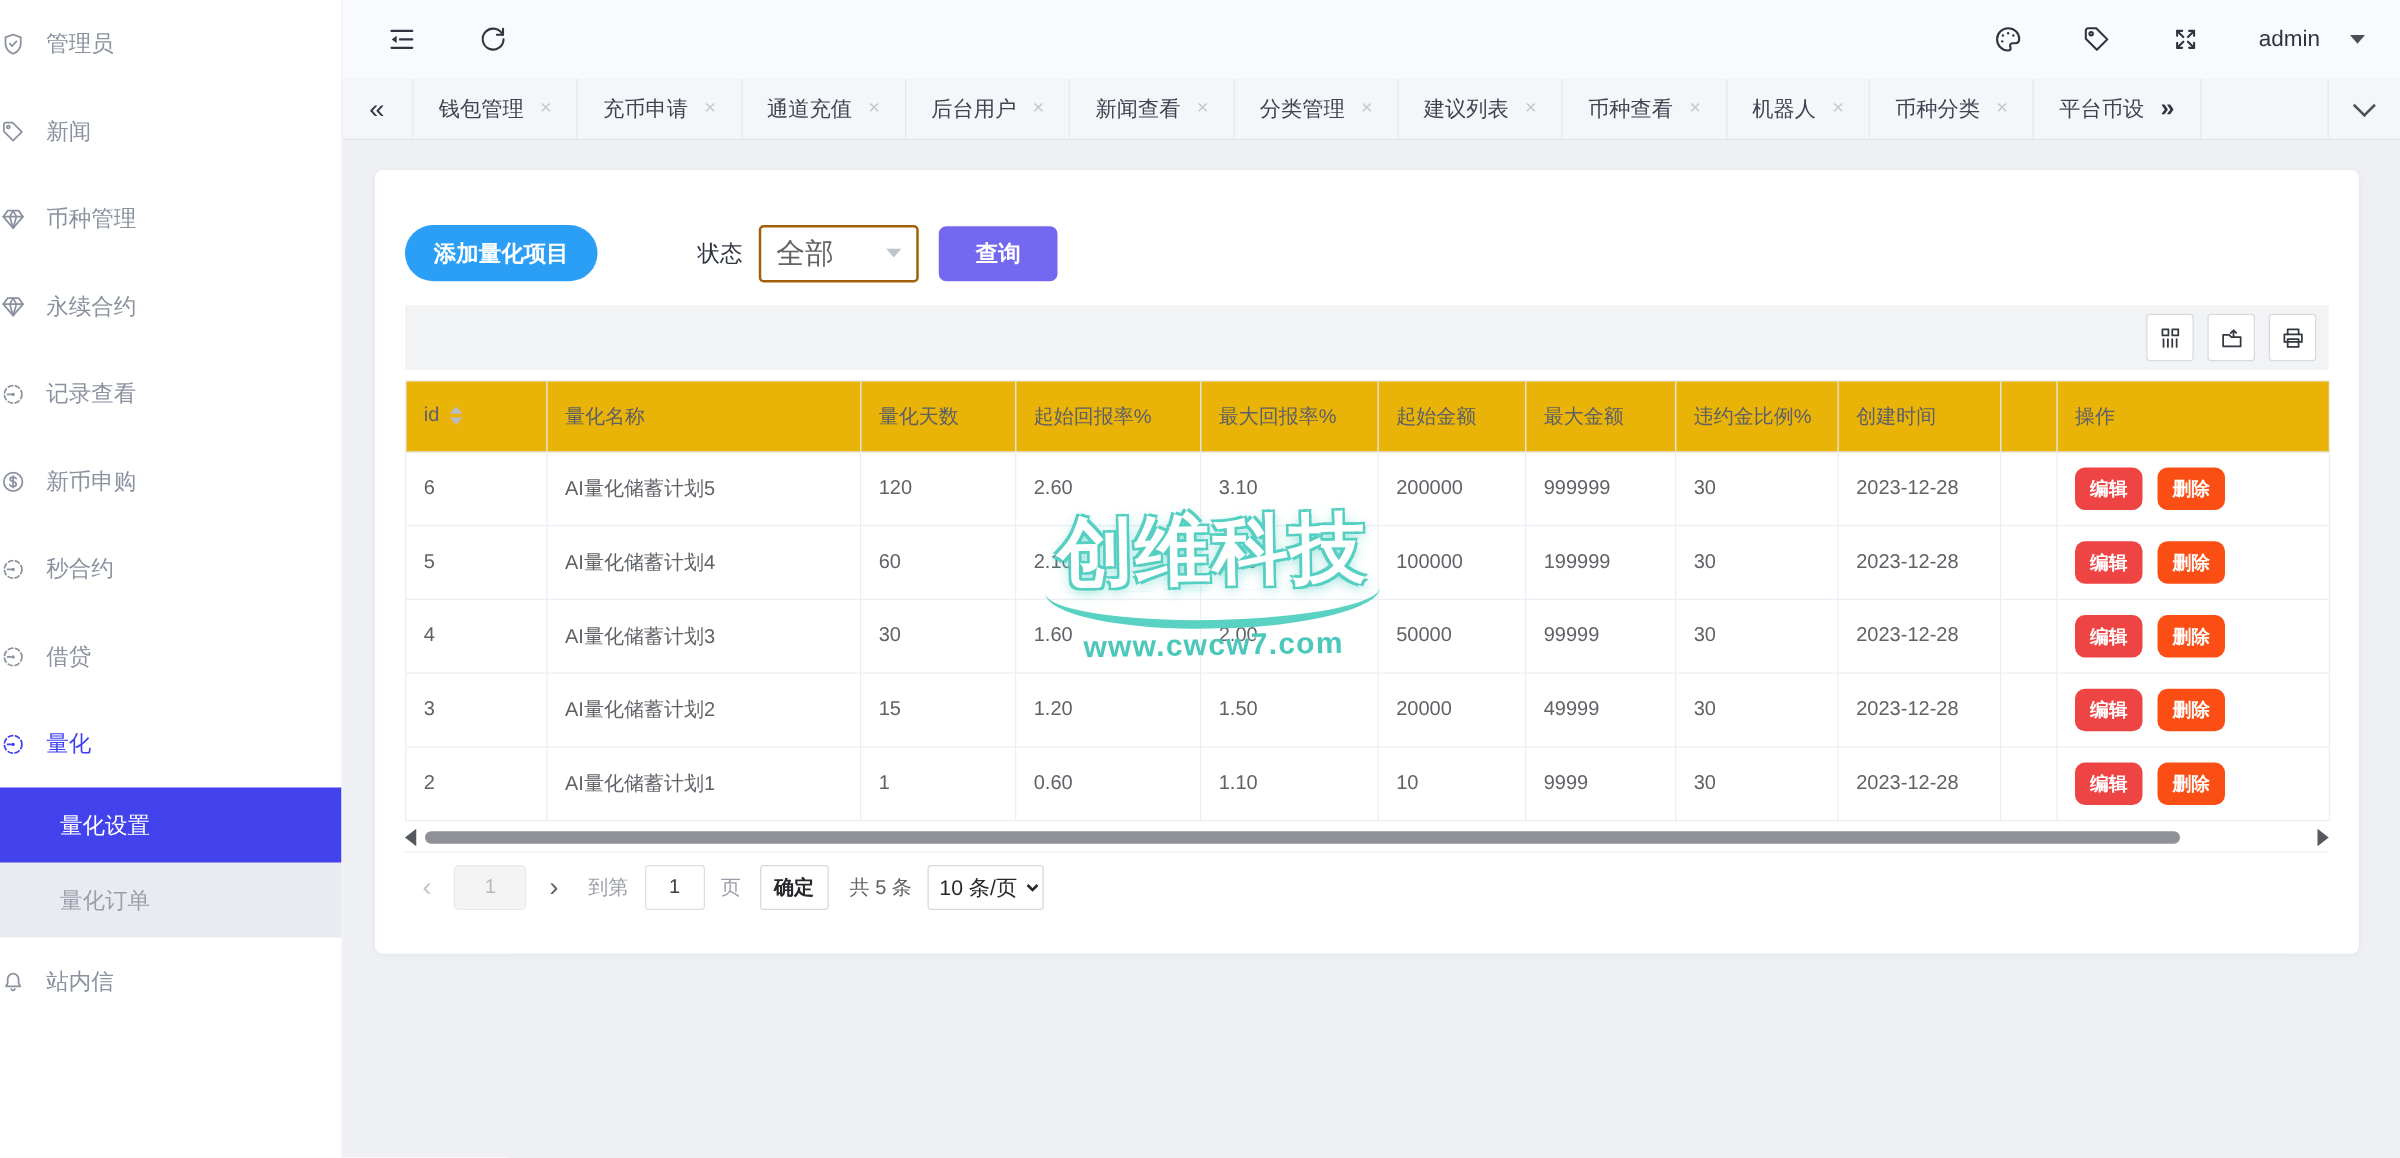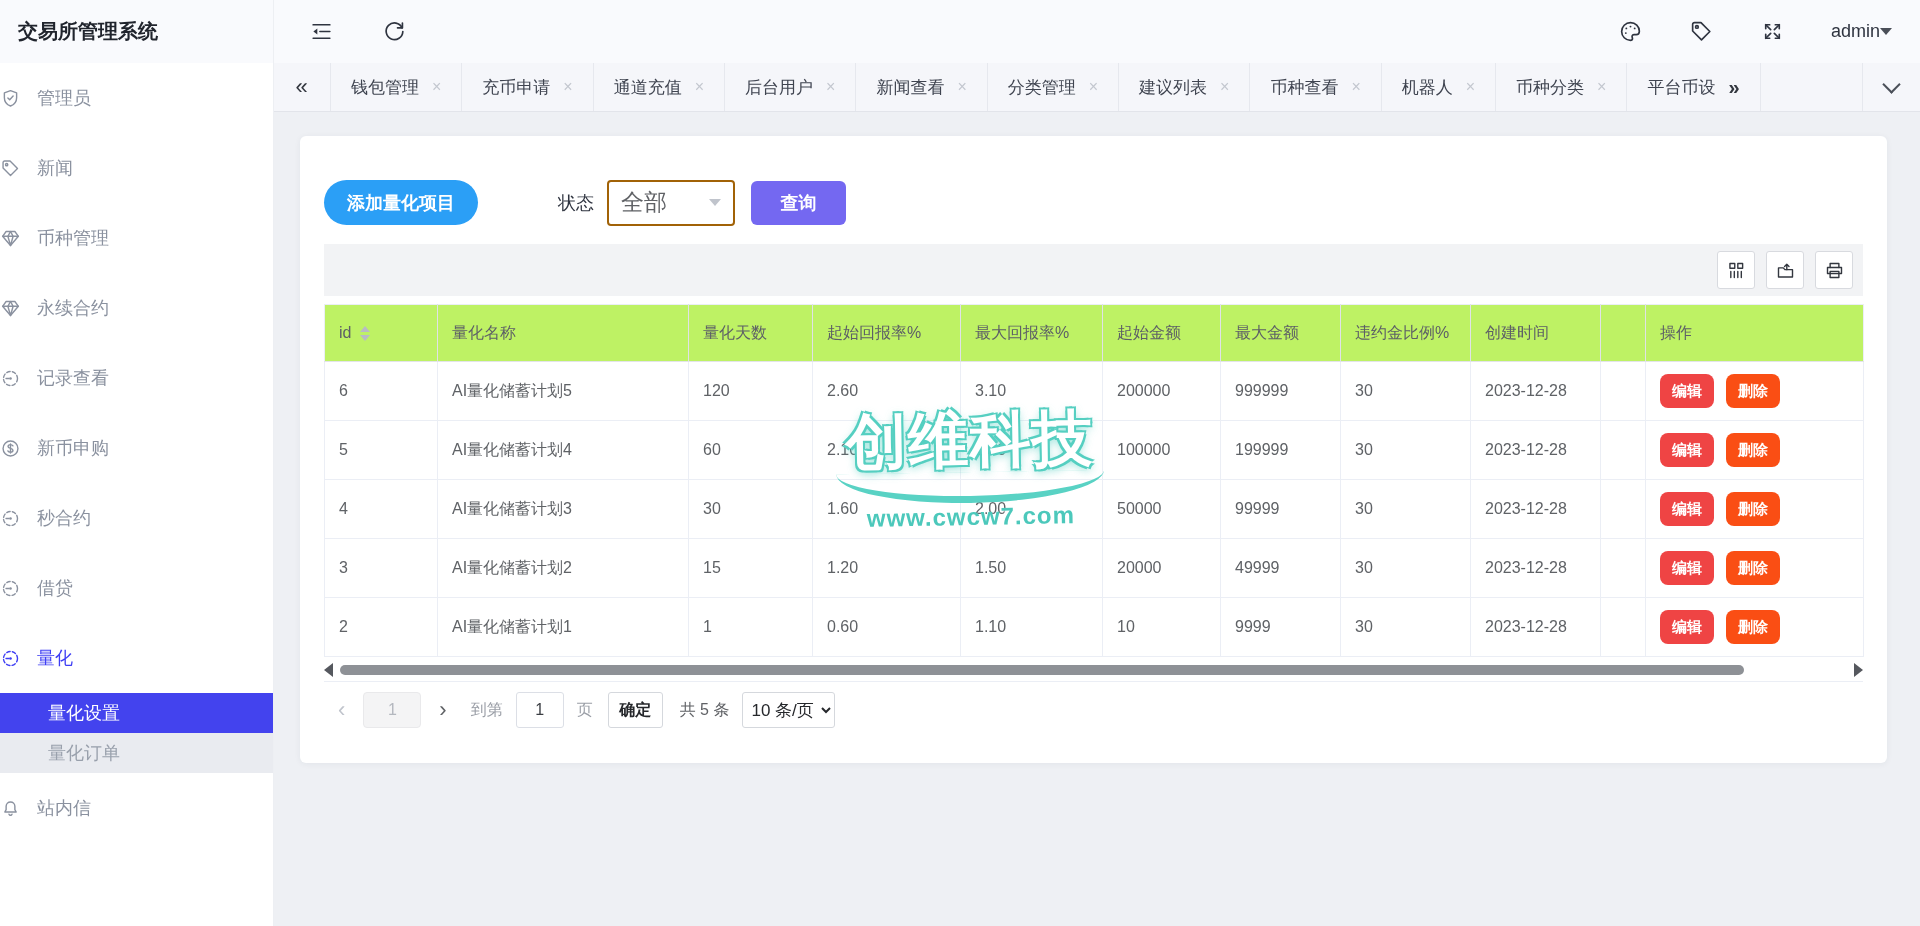"交易所管理系统" div.logo { html: <div>交易所管理系统</div> -> none }
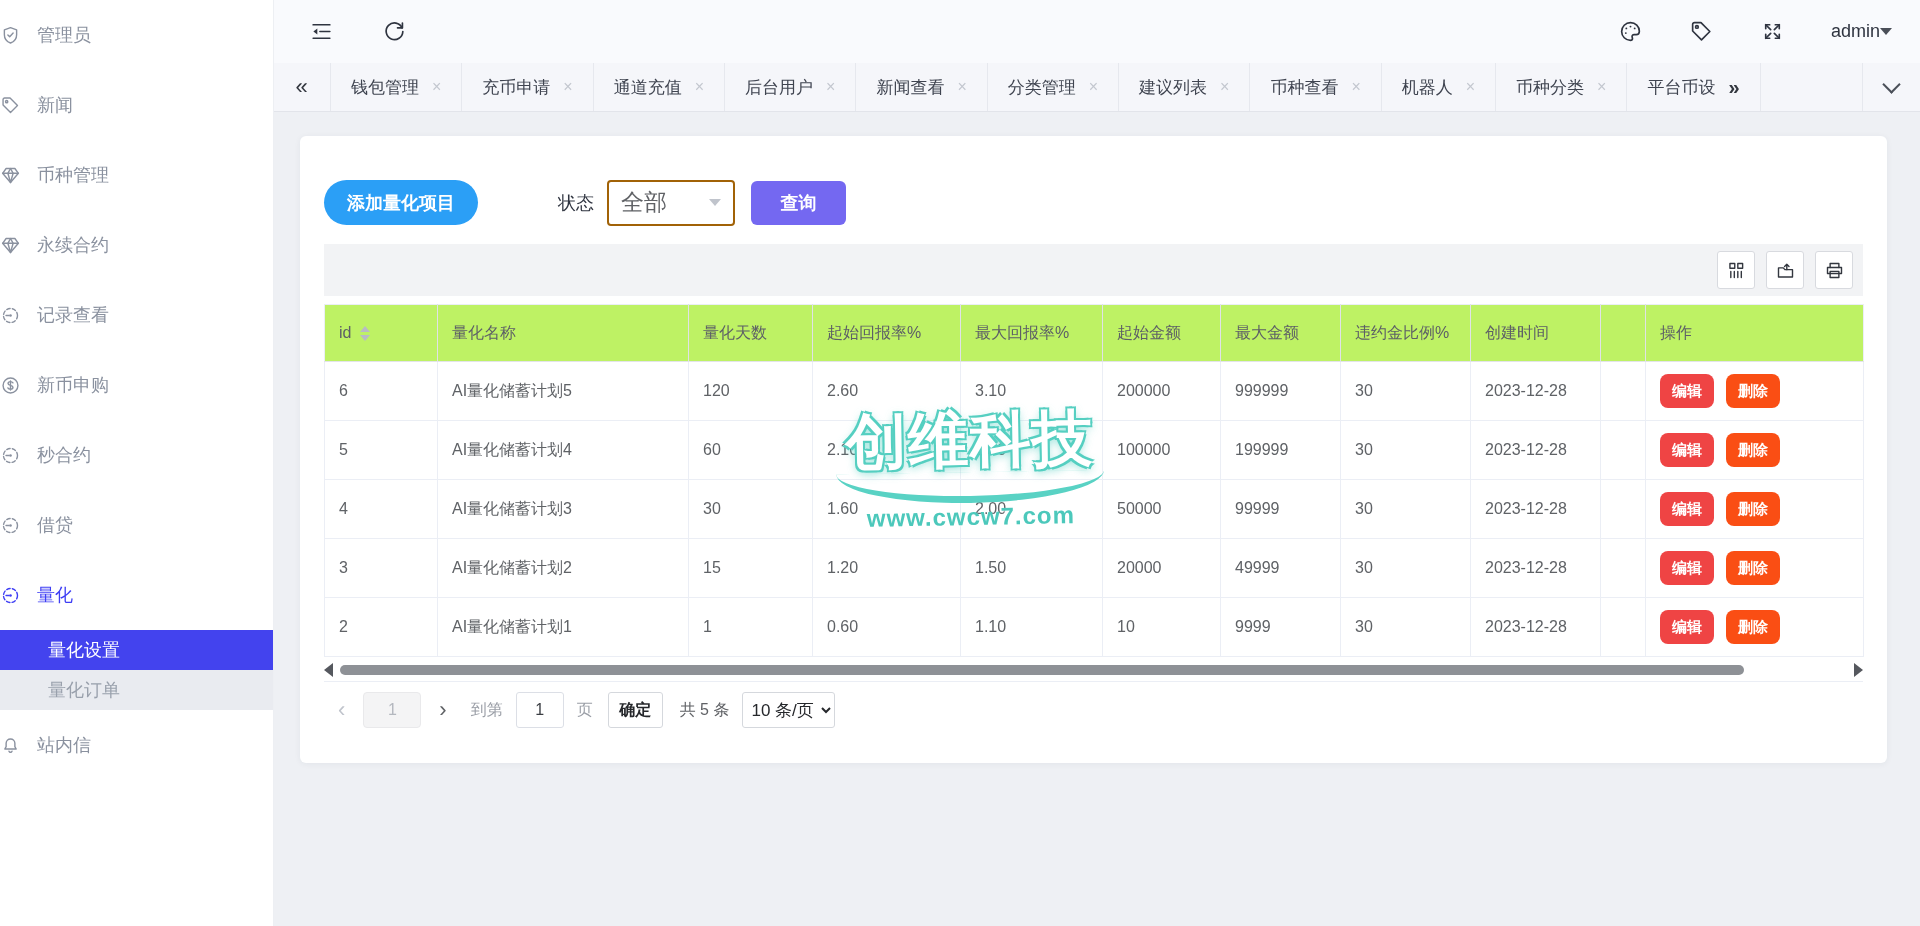"admin" .admin { gap: 0 -> 24px }
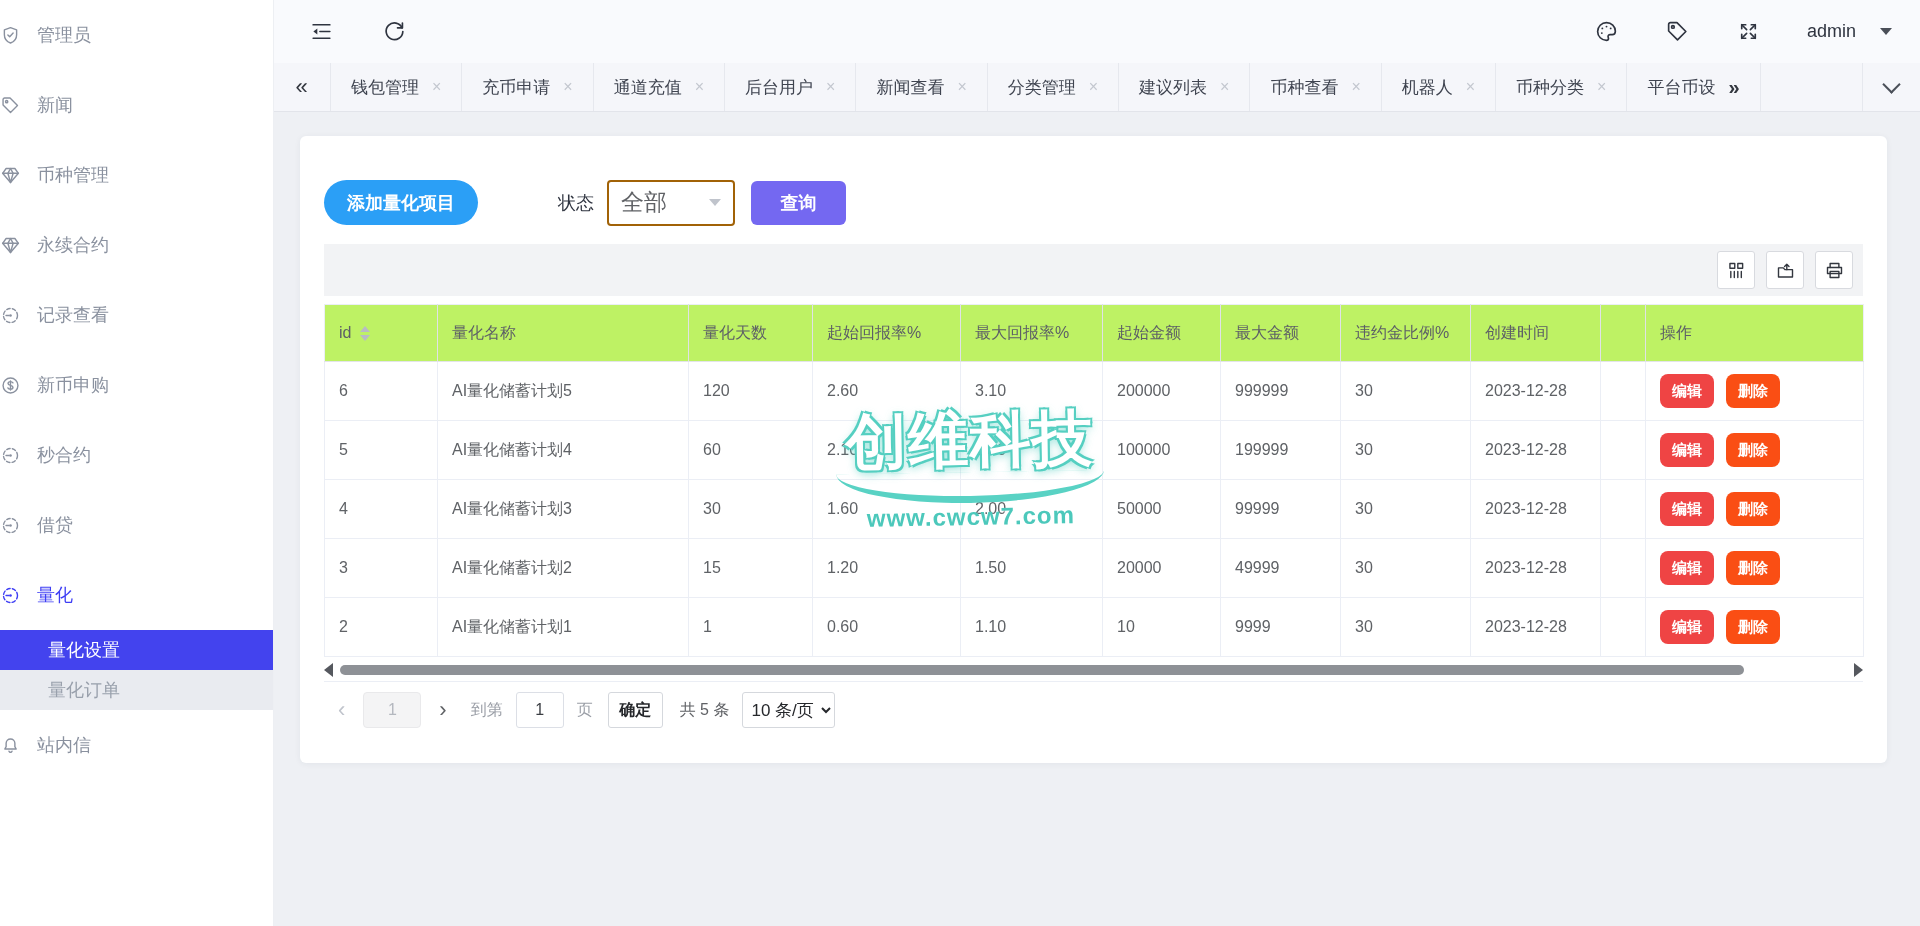"id" th { background: #bef264 -> #eab308 }
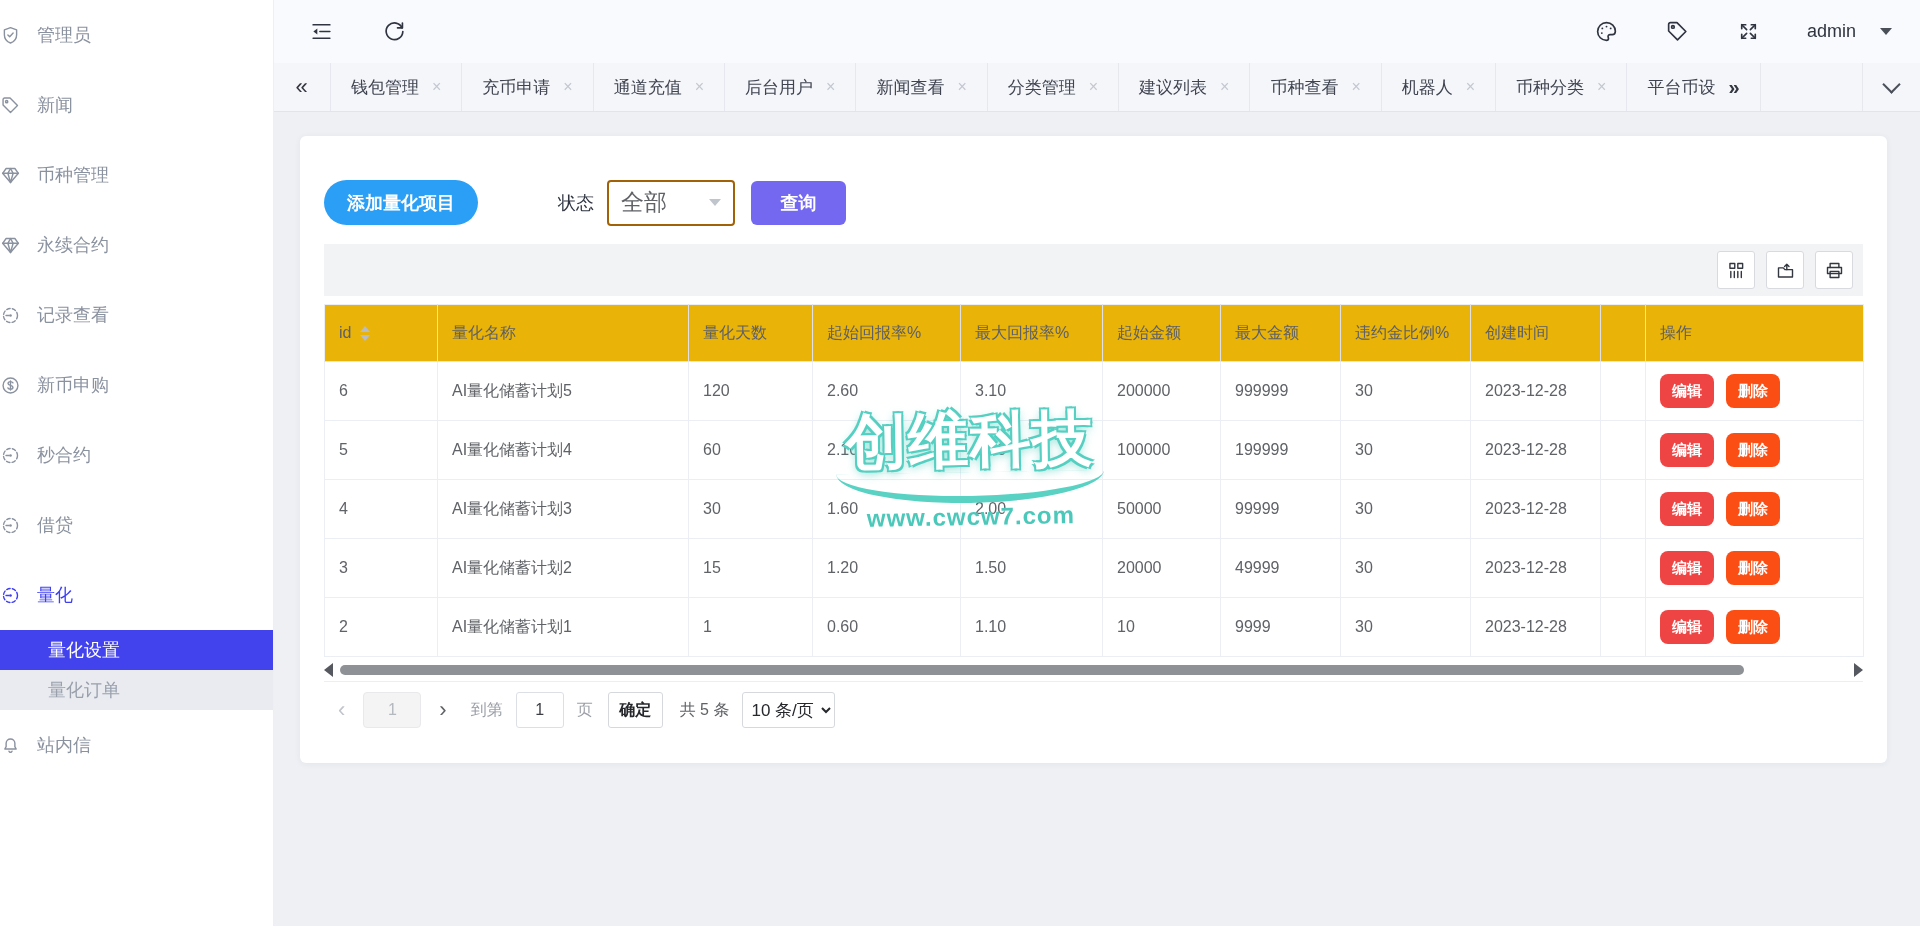"量化设置" .submenu-item { height: 40px -> 60px }
